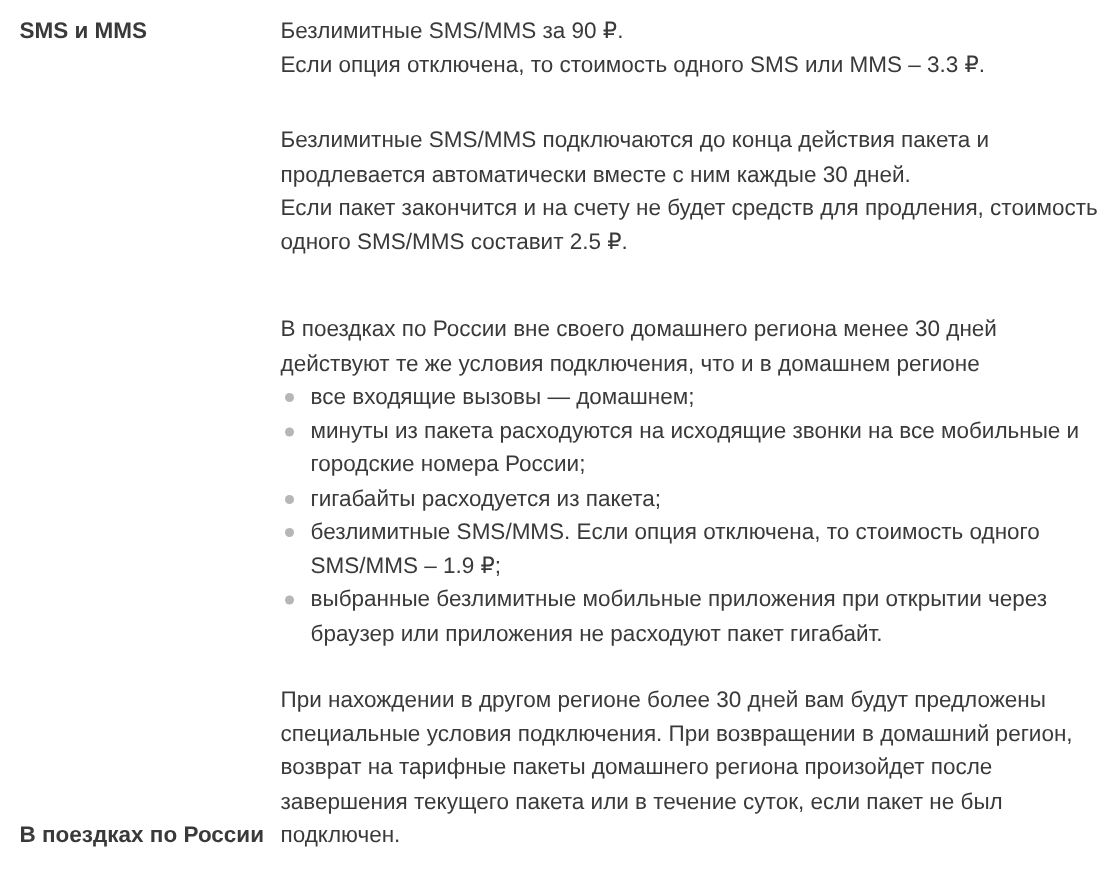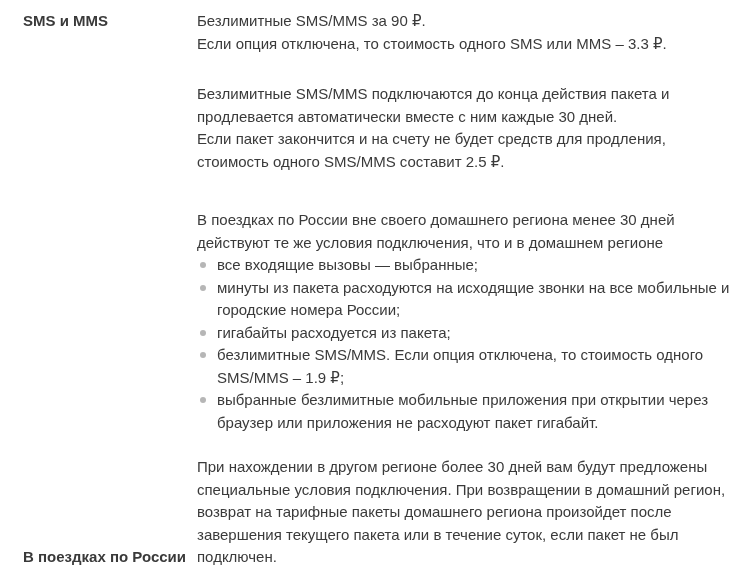"SMS и MMS" .row-label { margin-left: 10px -> none }
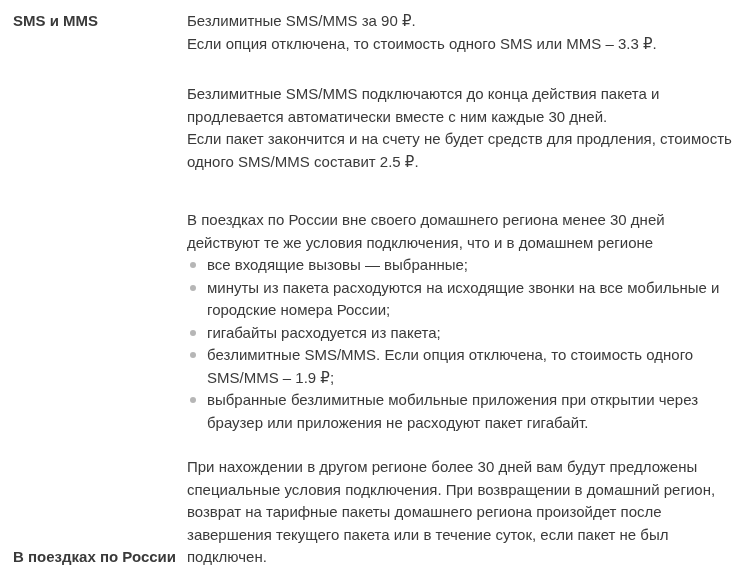"все входящие вызовы — выбранные;" span { text: выбранные -> домашнем }
